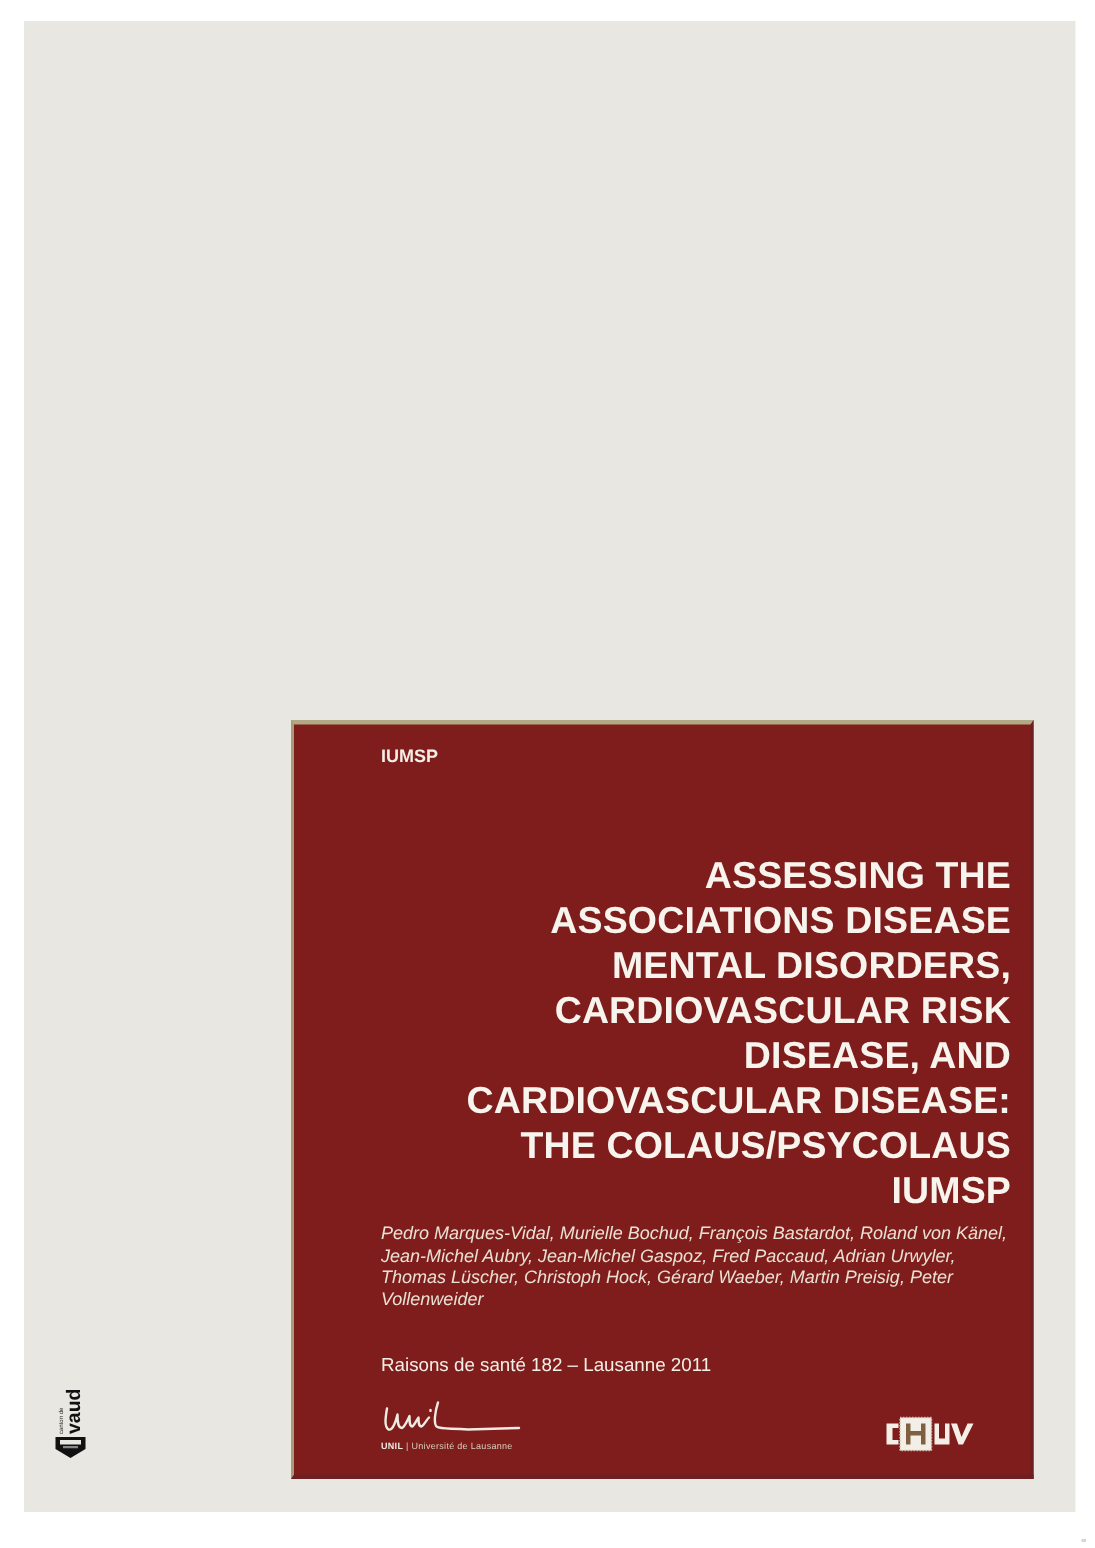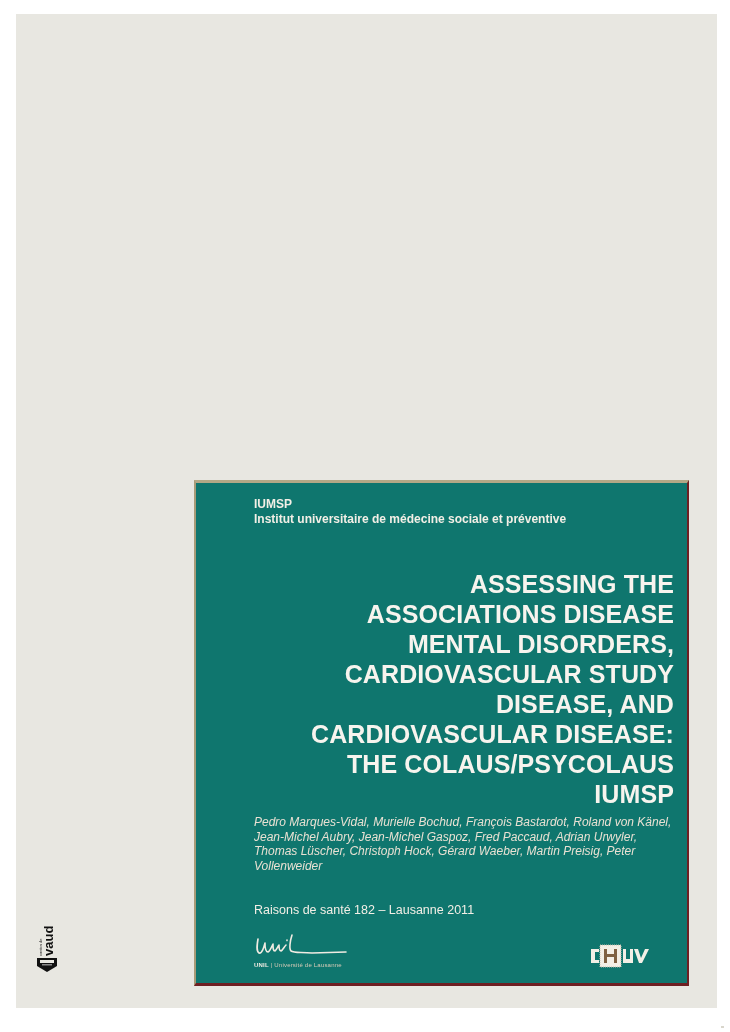"IUMSP" .cover-box { background: #0f766e -> #7f1d1d }
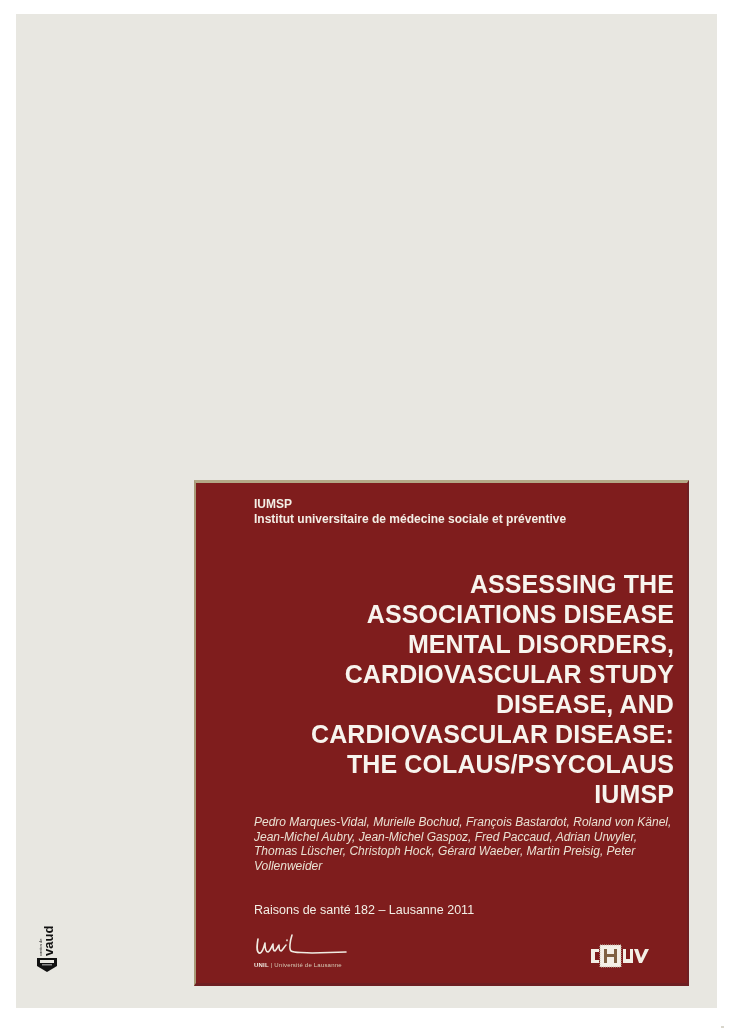"Institut universitaire de médecine" div { html: <div>Institut universitaire de médecine sociale et préventive</div> -> none }
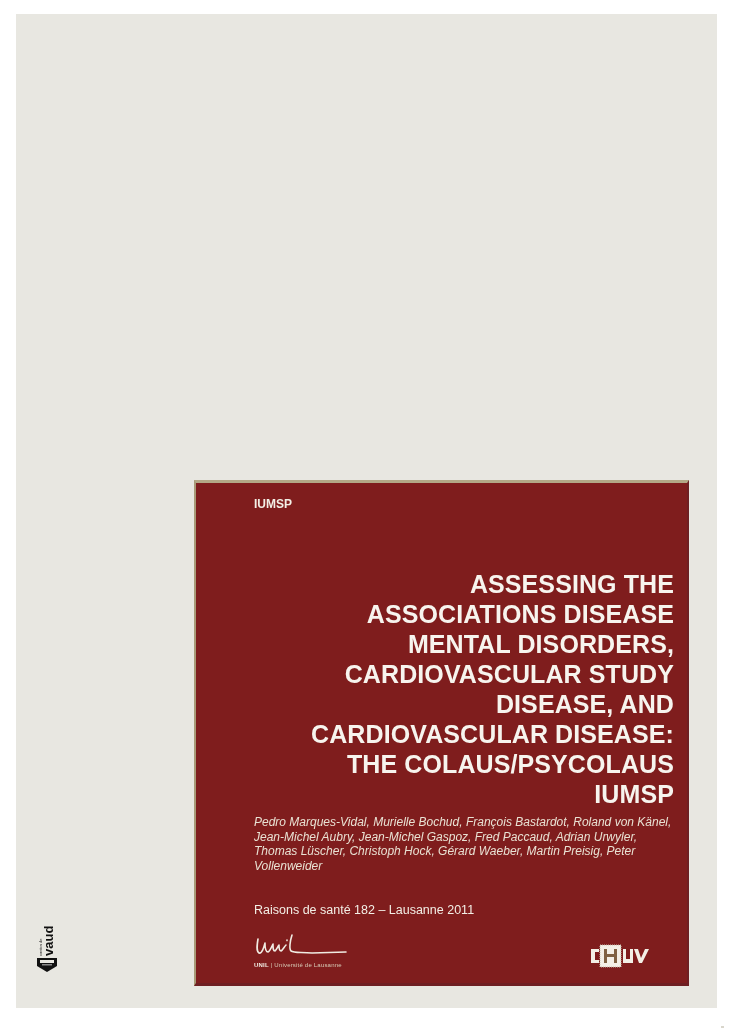"CARDIOVASCULAR STUDY" span.line { text: STUDY -> RISK }
